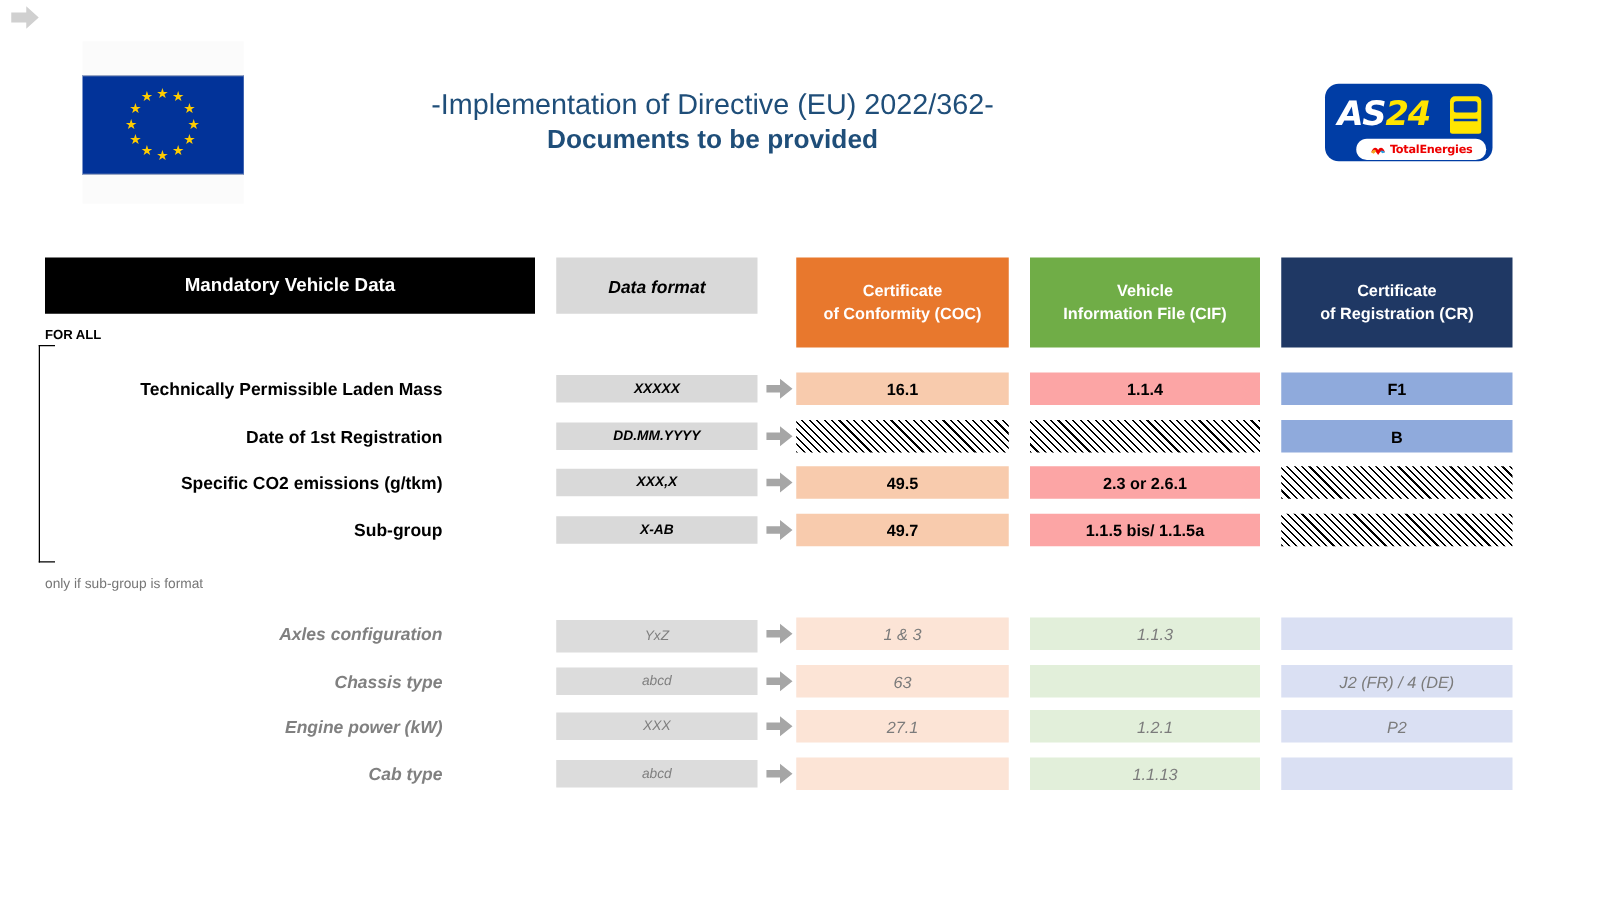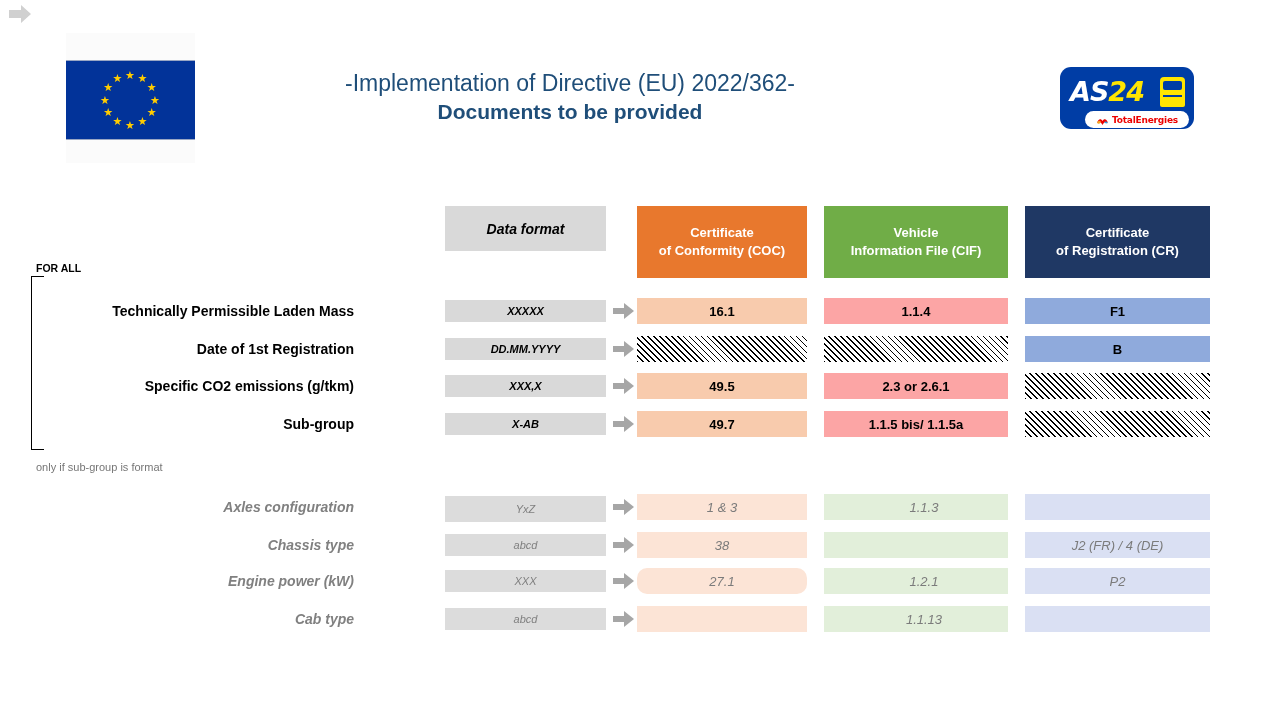"Mandatory Vehicle Data" div.cell { html: none -> <div>Mandatory Vehicle Data</div> }
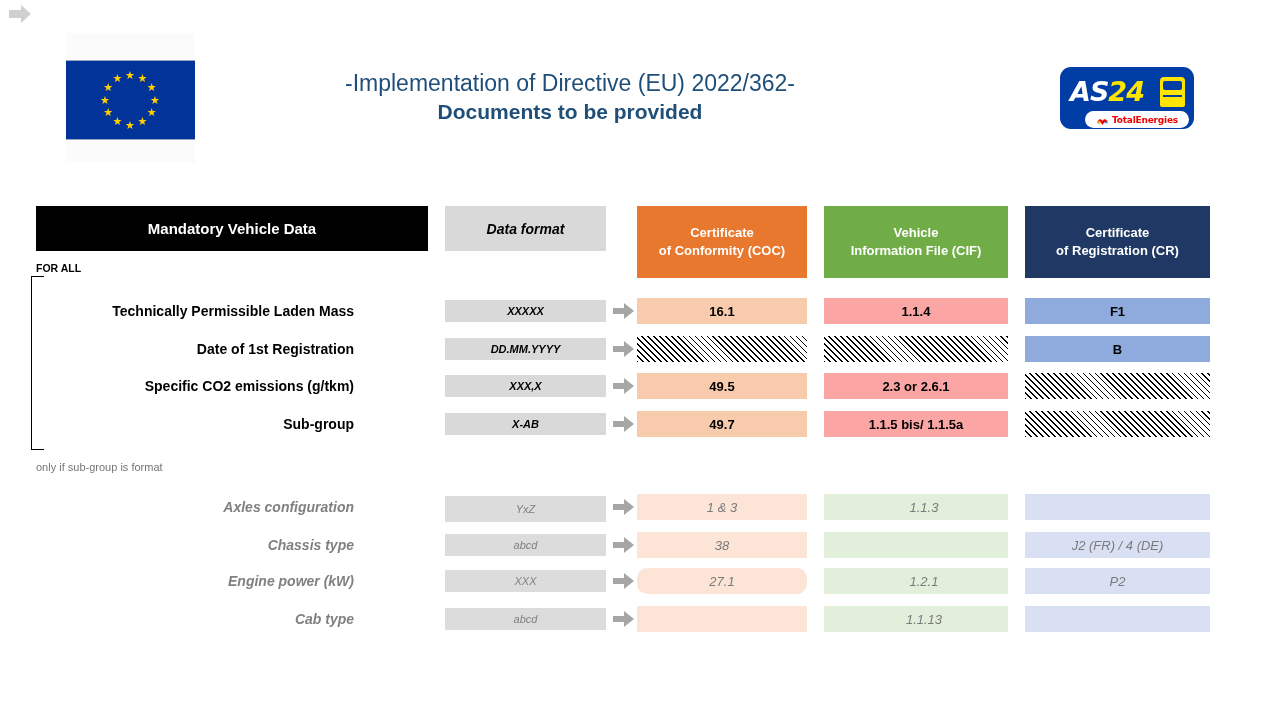"38" div.cell { text: 38 -> 63 }
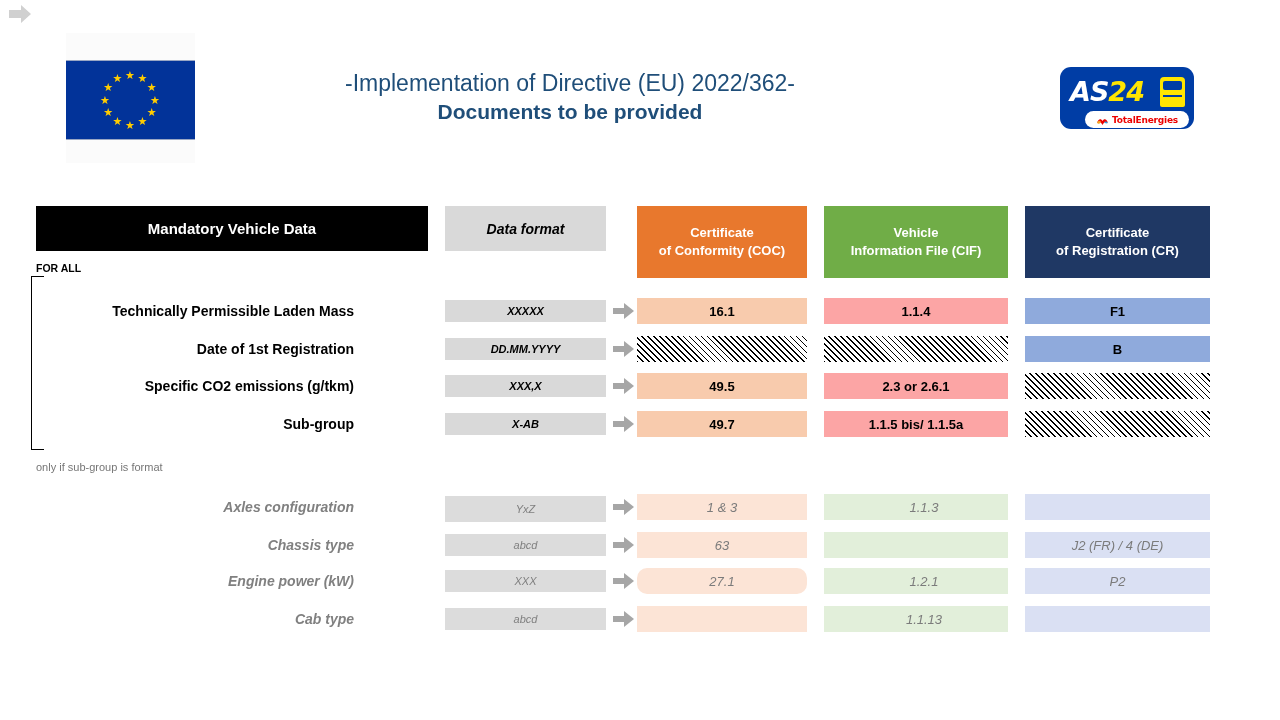"27.1" div.cell { border-radius: 10px -> none }
